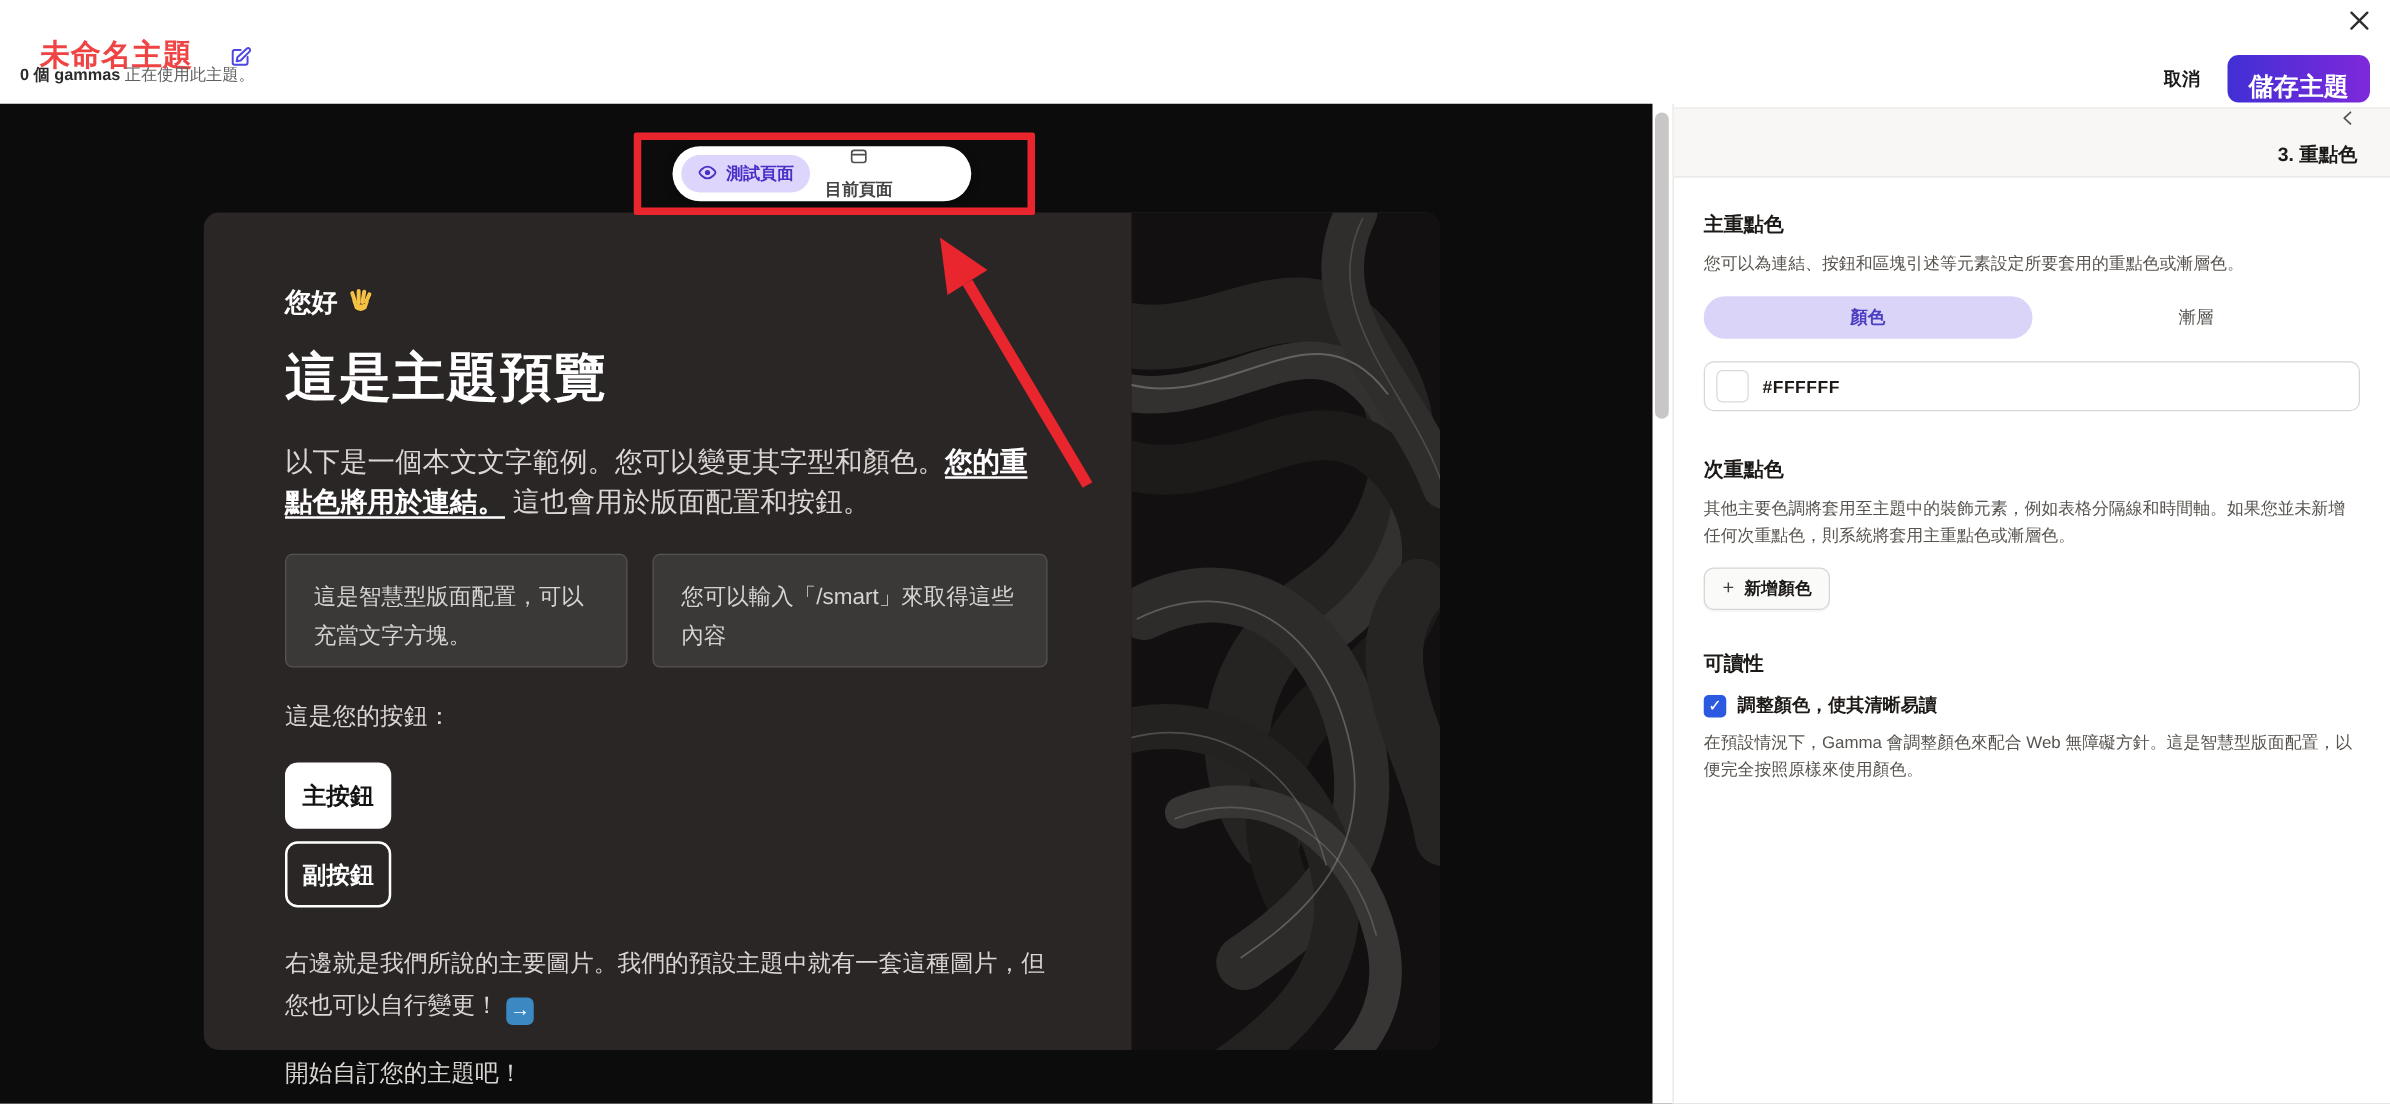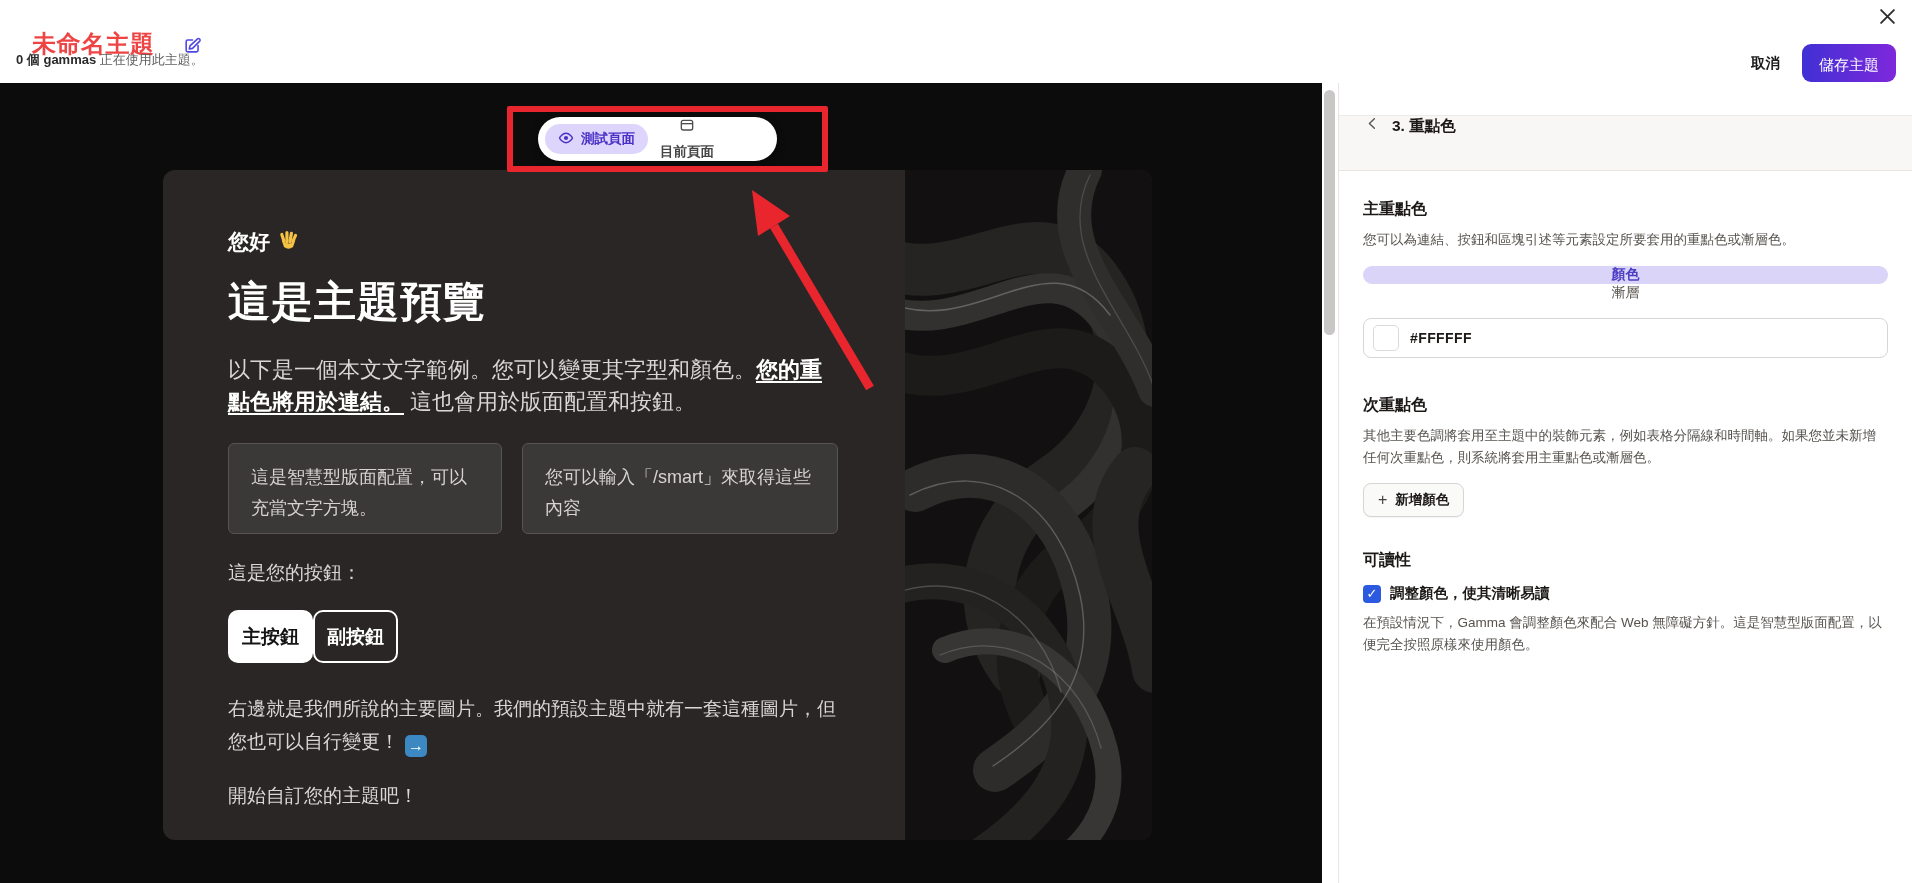"儲存主題" .btn-save { font-size: 15px -> 20px; font-weight: 400 -> 700 }
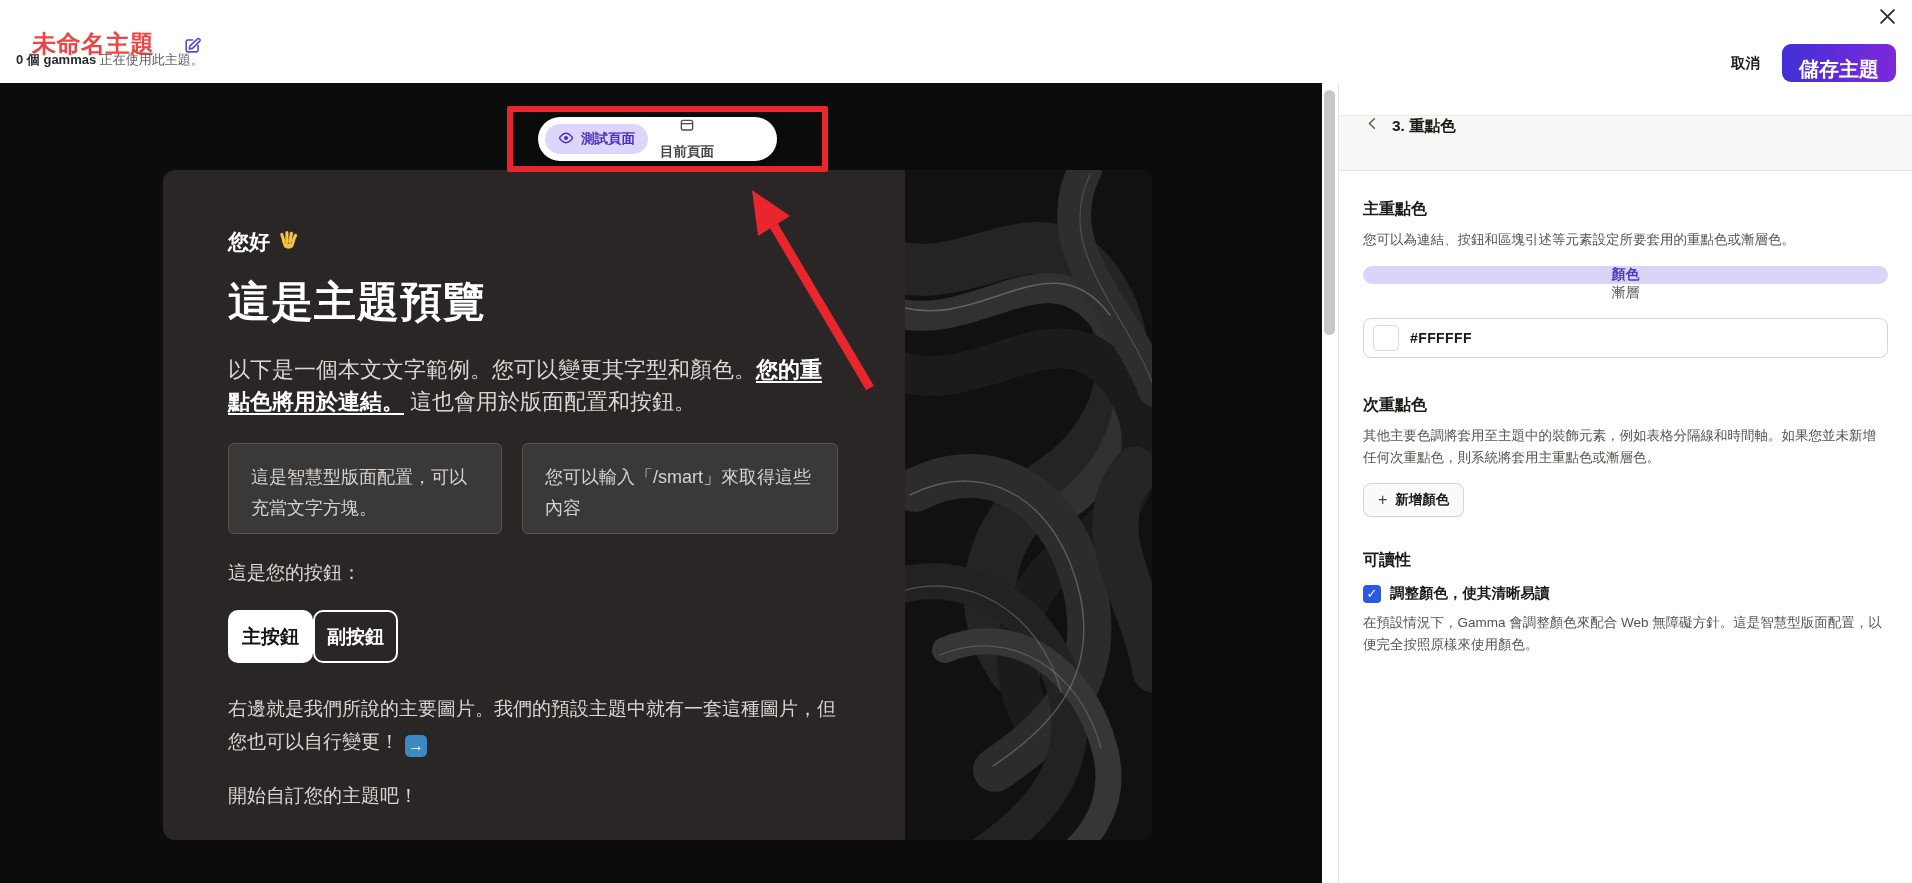"3. 重點色" .panel-header { align-items: flex-start -> flex-end; flex-direction: none -> column; margin-top: 32px -> 3px }
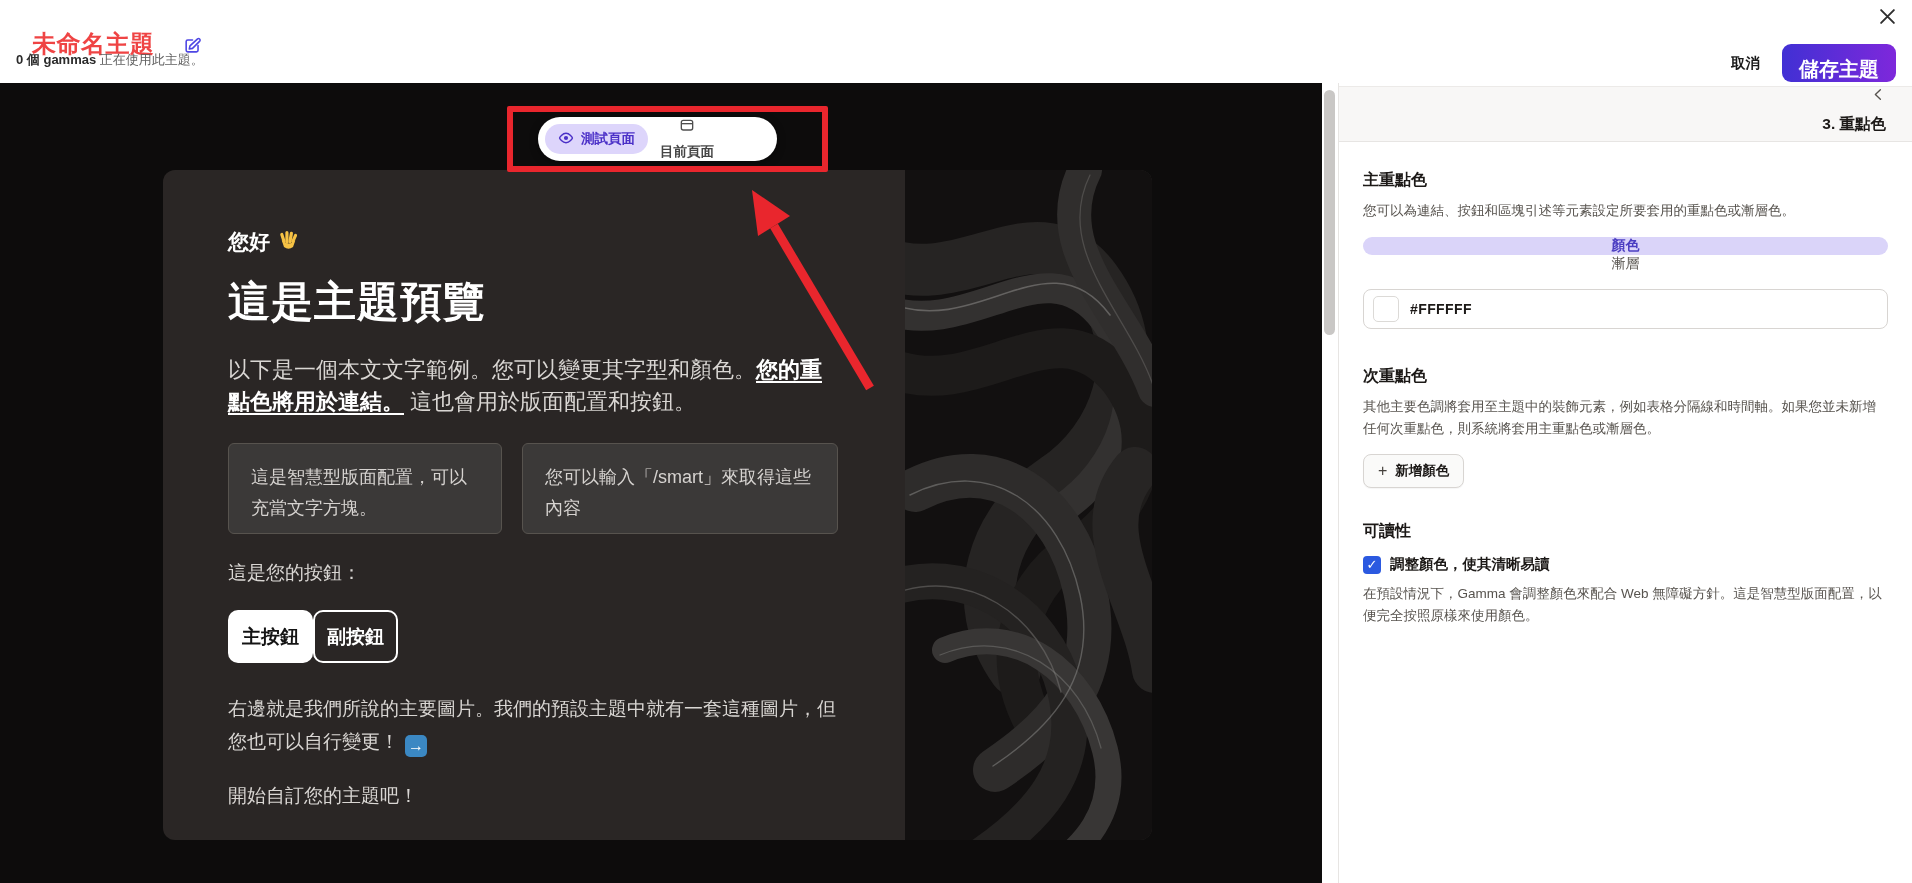"顏色" .tabs { flex-direction: column -> none }
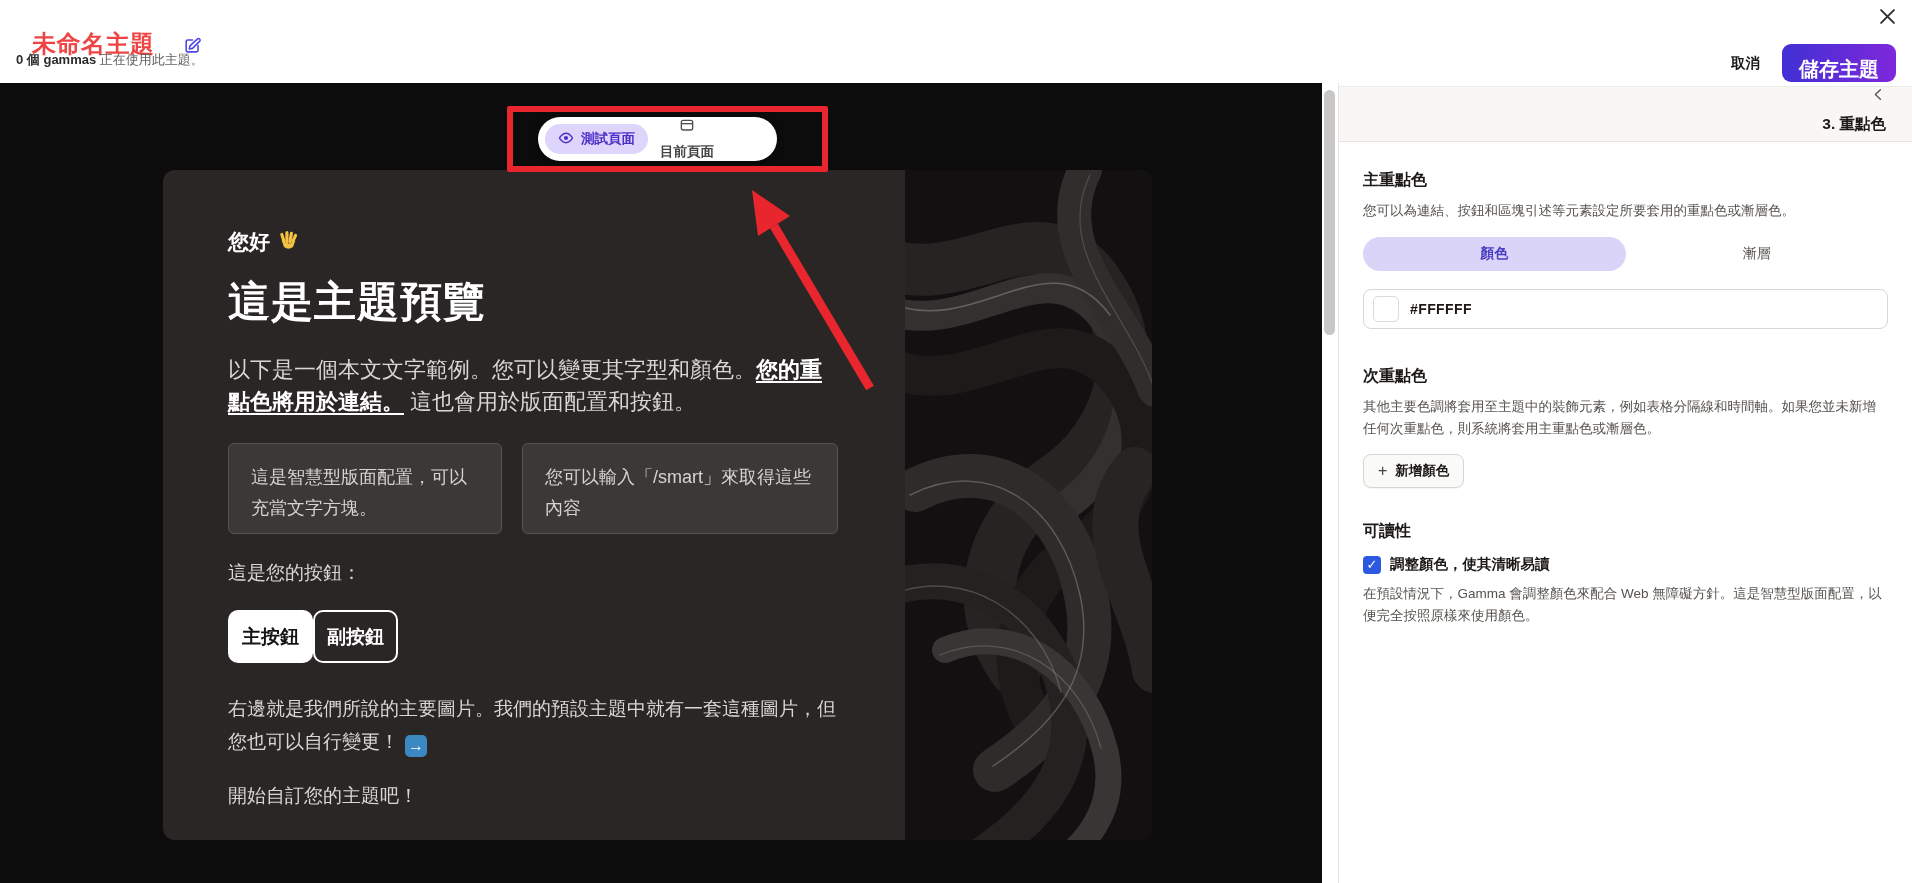"主按鈕" .demo-buttons { flex-direction: none -> column; gap: none -> 10px }
